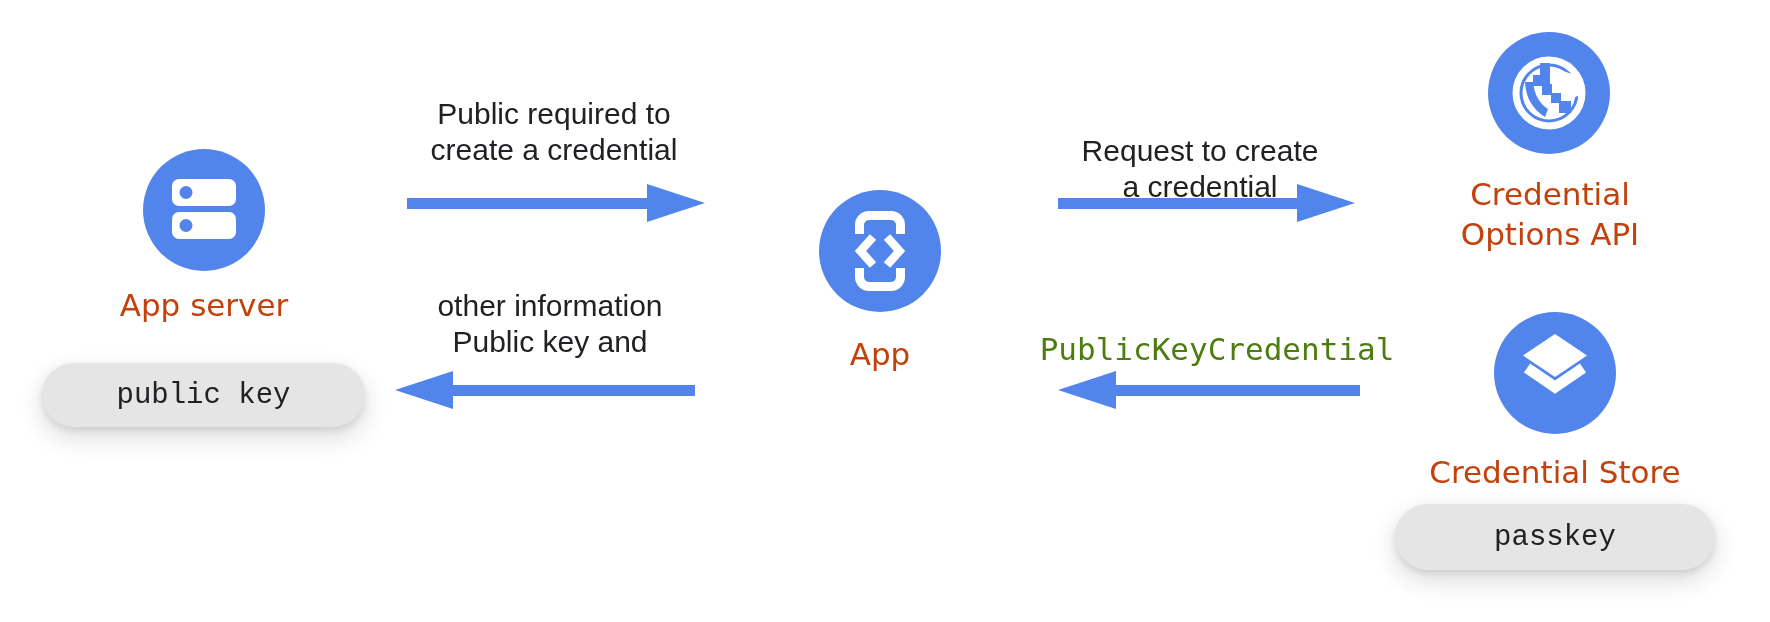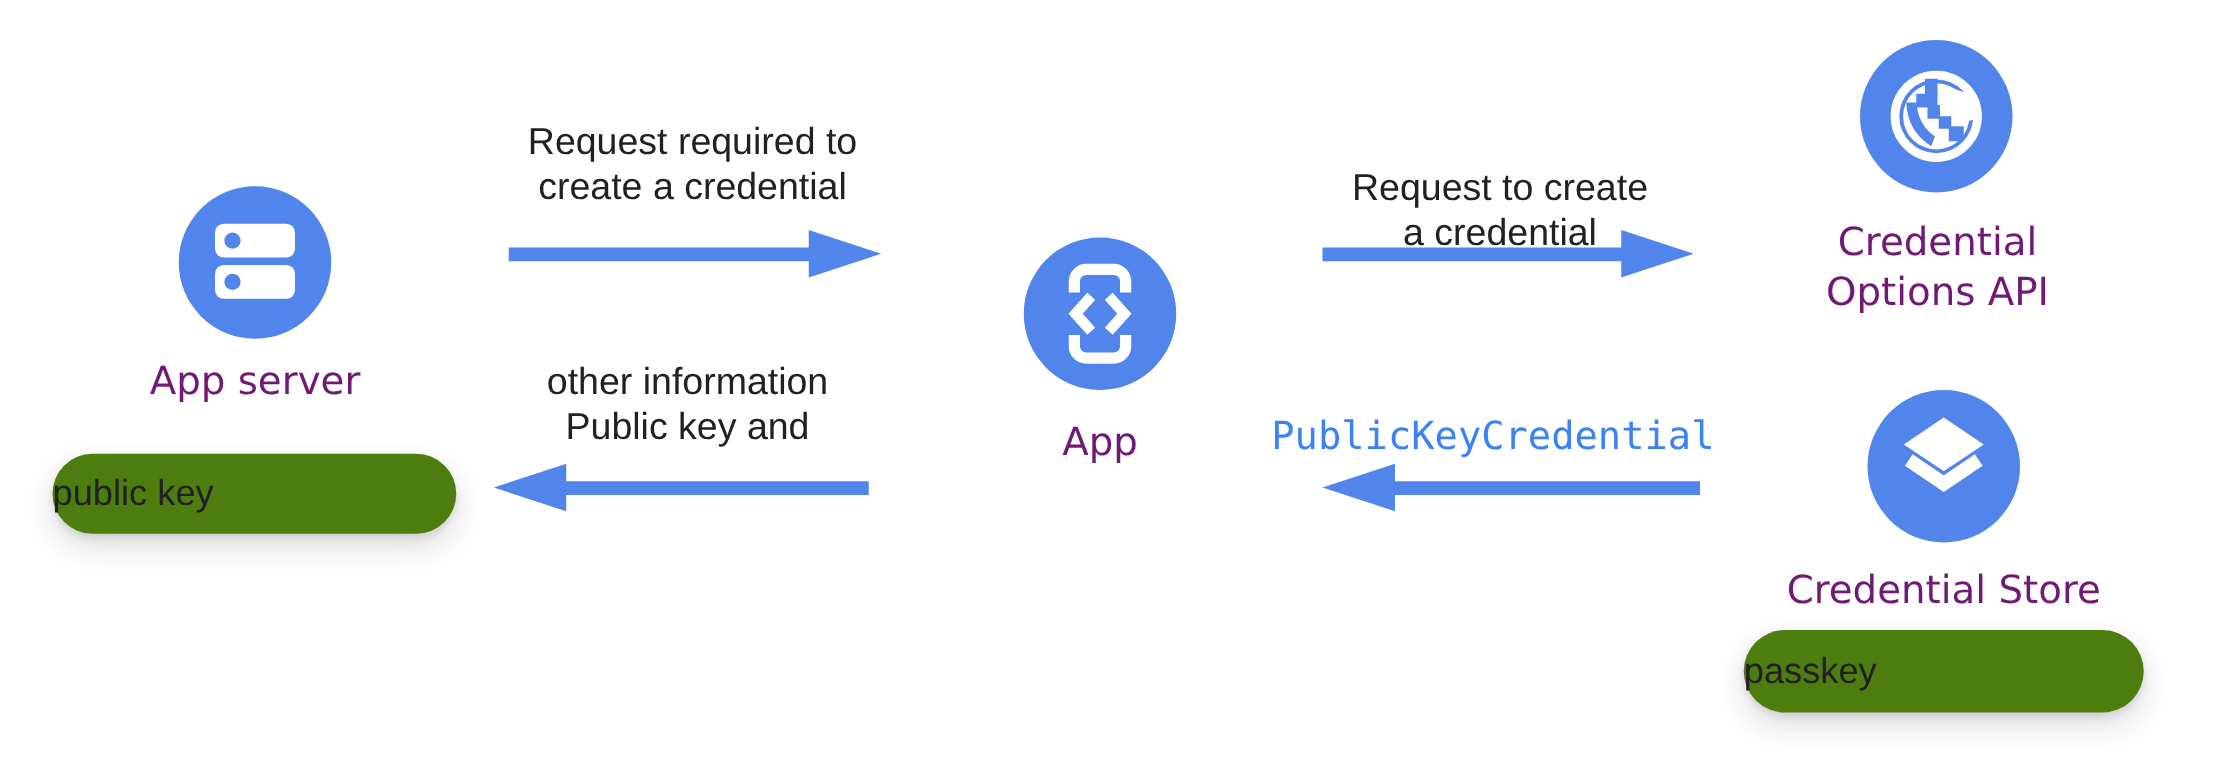"Request required to" span.line { text: Request -> Public }
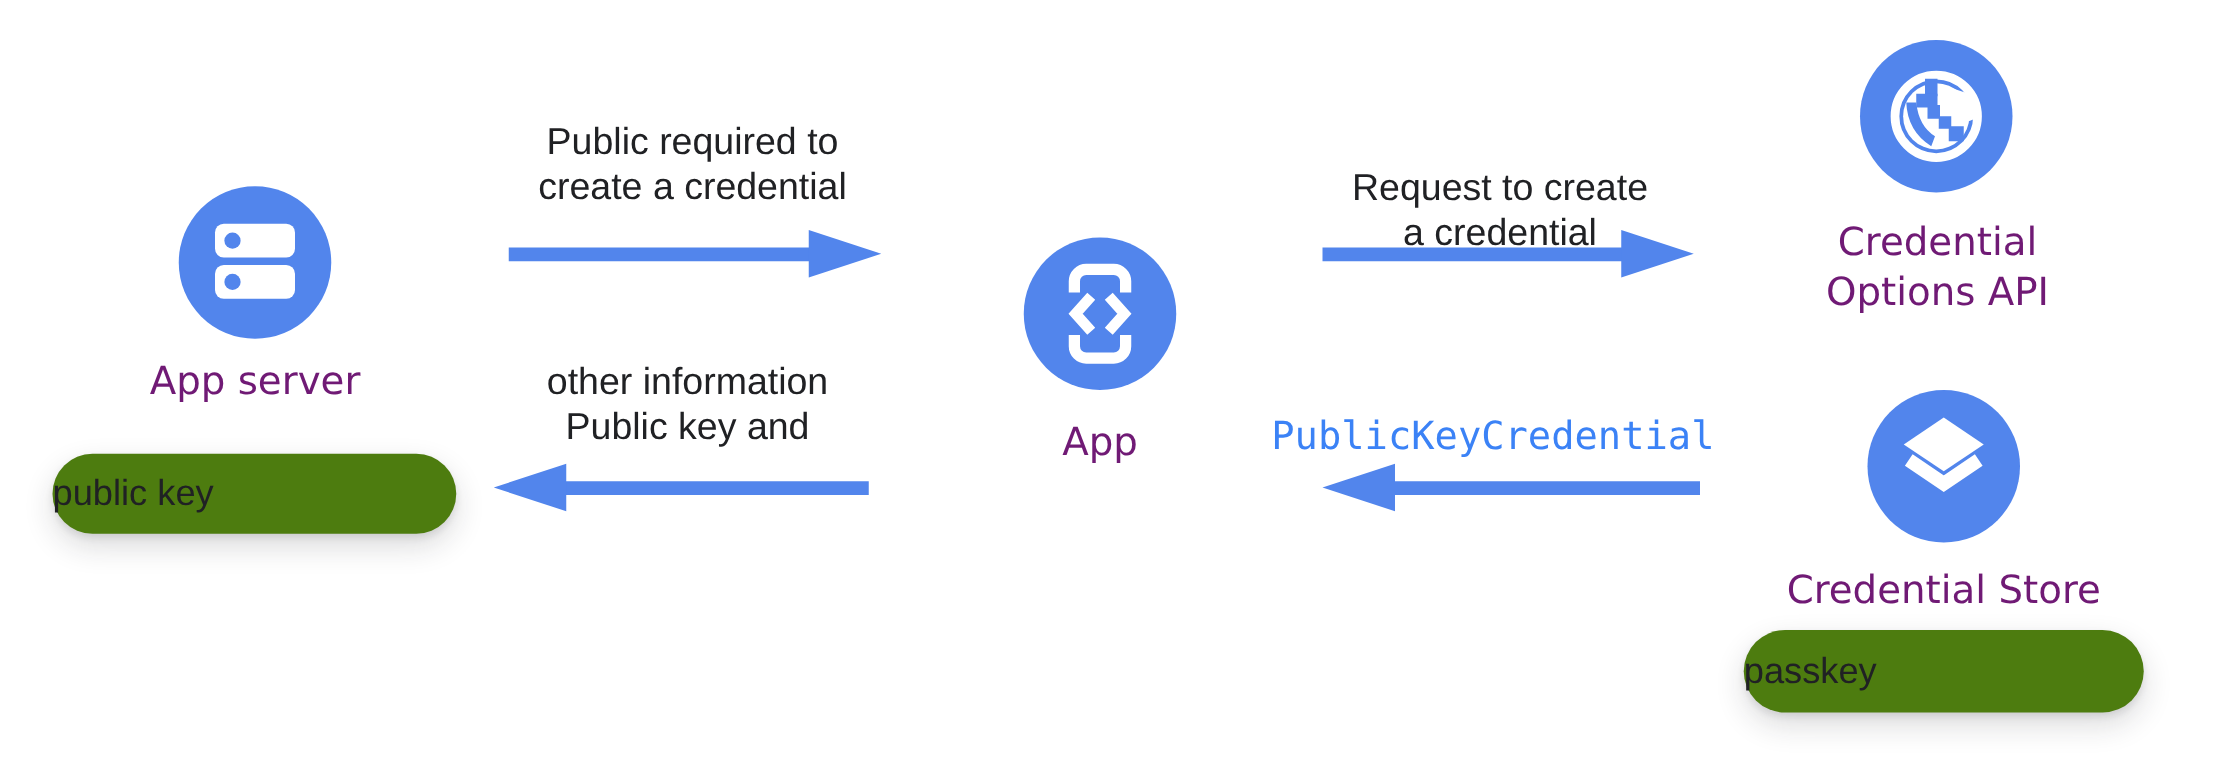"Credential" .node-label { color: #701a75 -> #c2410c }
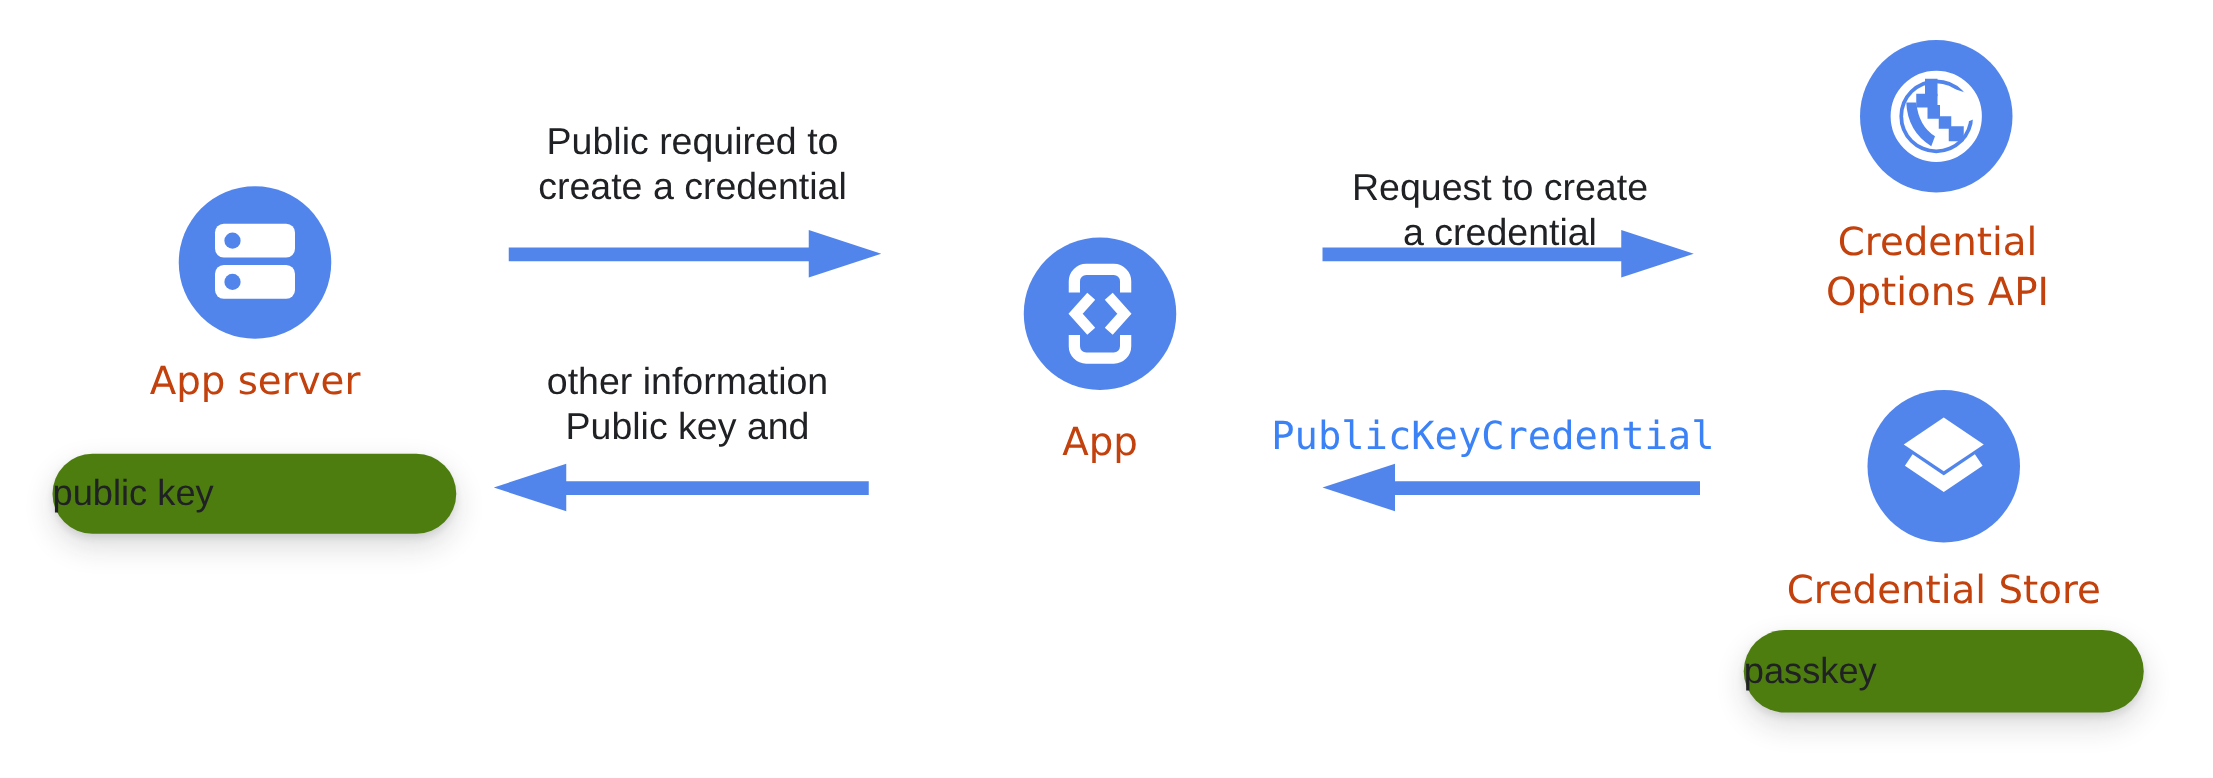"PublicKeyCredential" .mono-label { color: #3b82f6 -> #4d7c0f; text-align: none -> center }
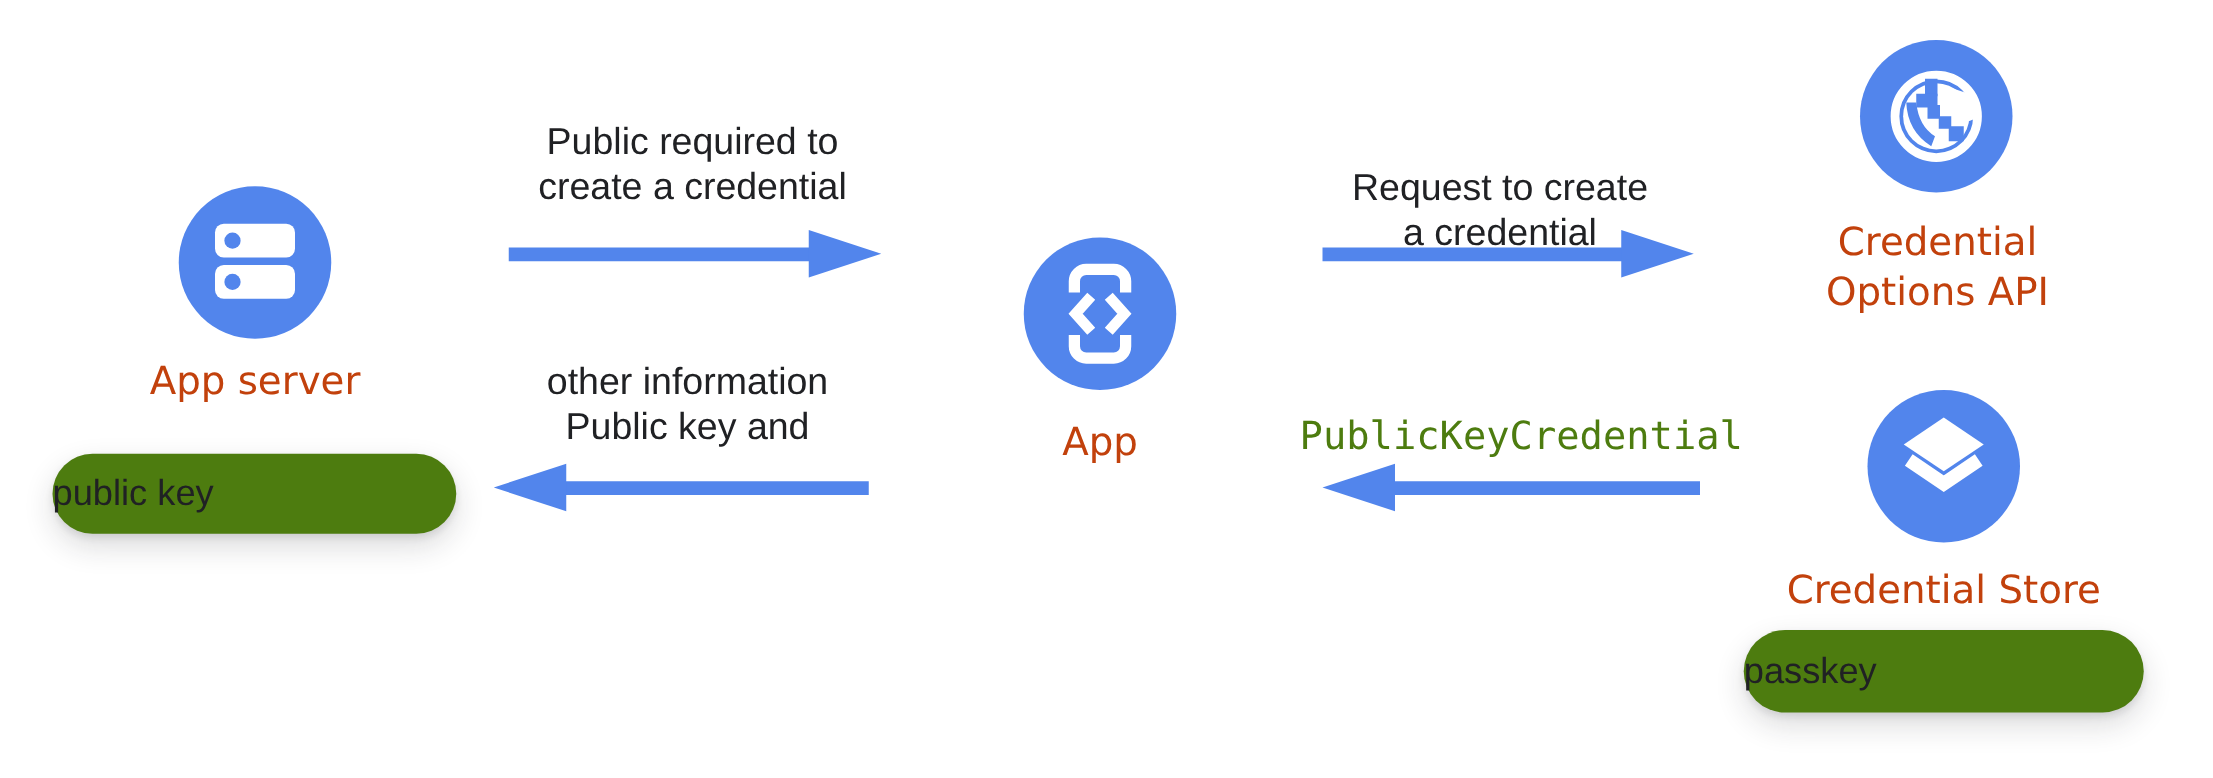"public key" .pill { background: #4d7c0f -> #e5e5e5; font-family: Liberation Sans, sans-serif -> Liberation Mono, monospace; justify-content: flex-start -> center }
